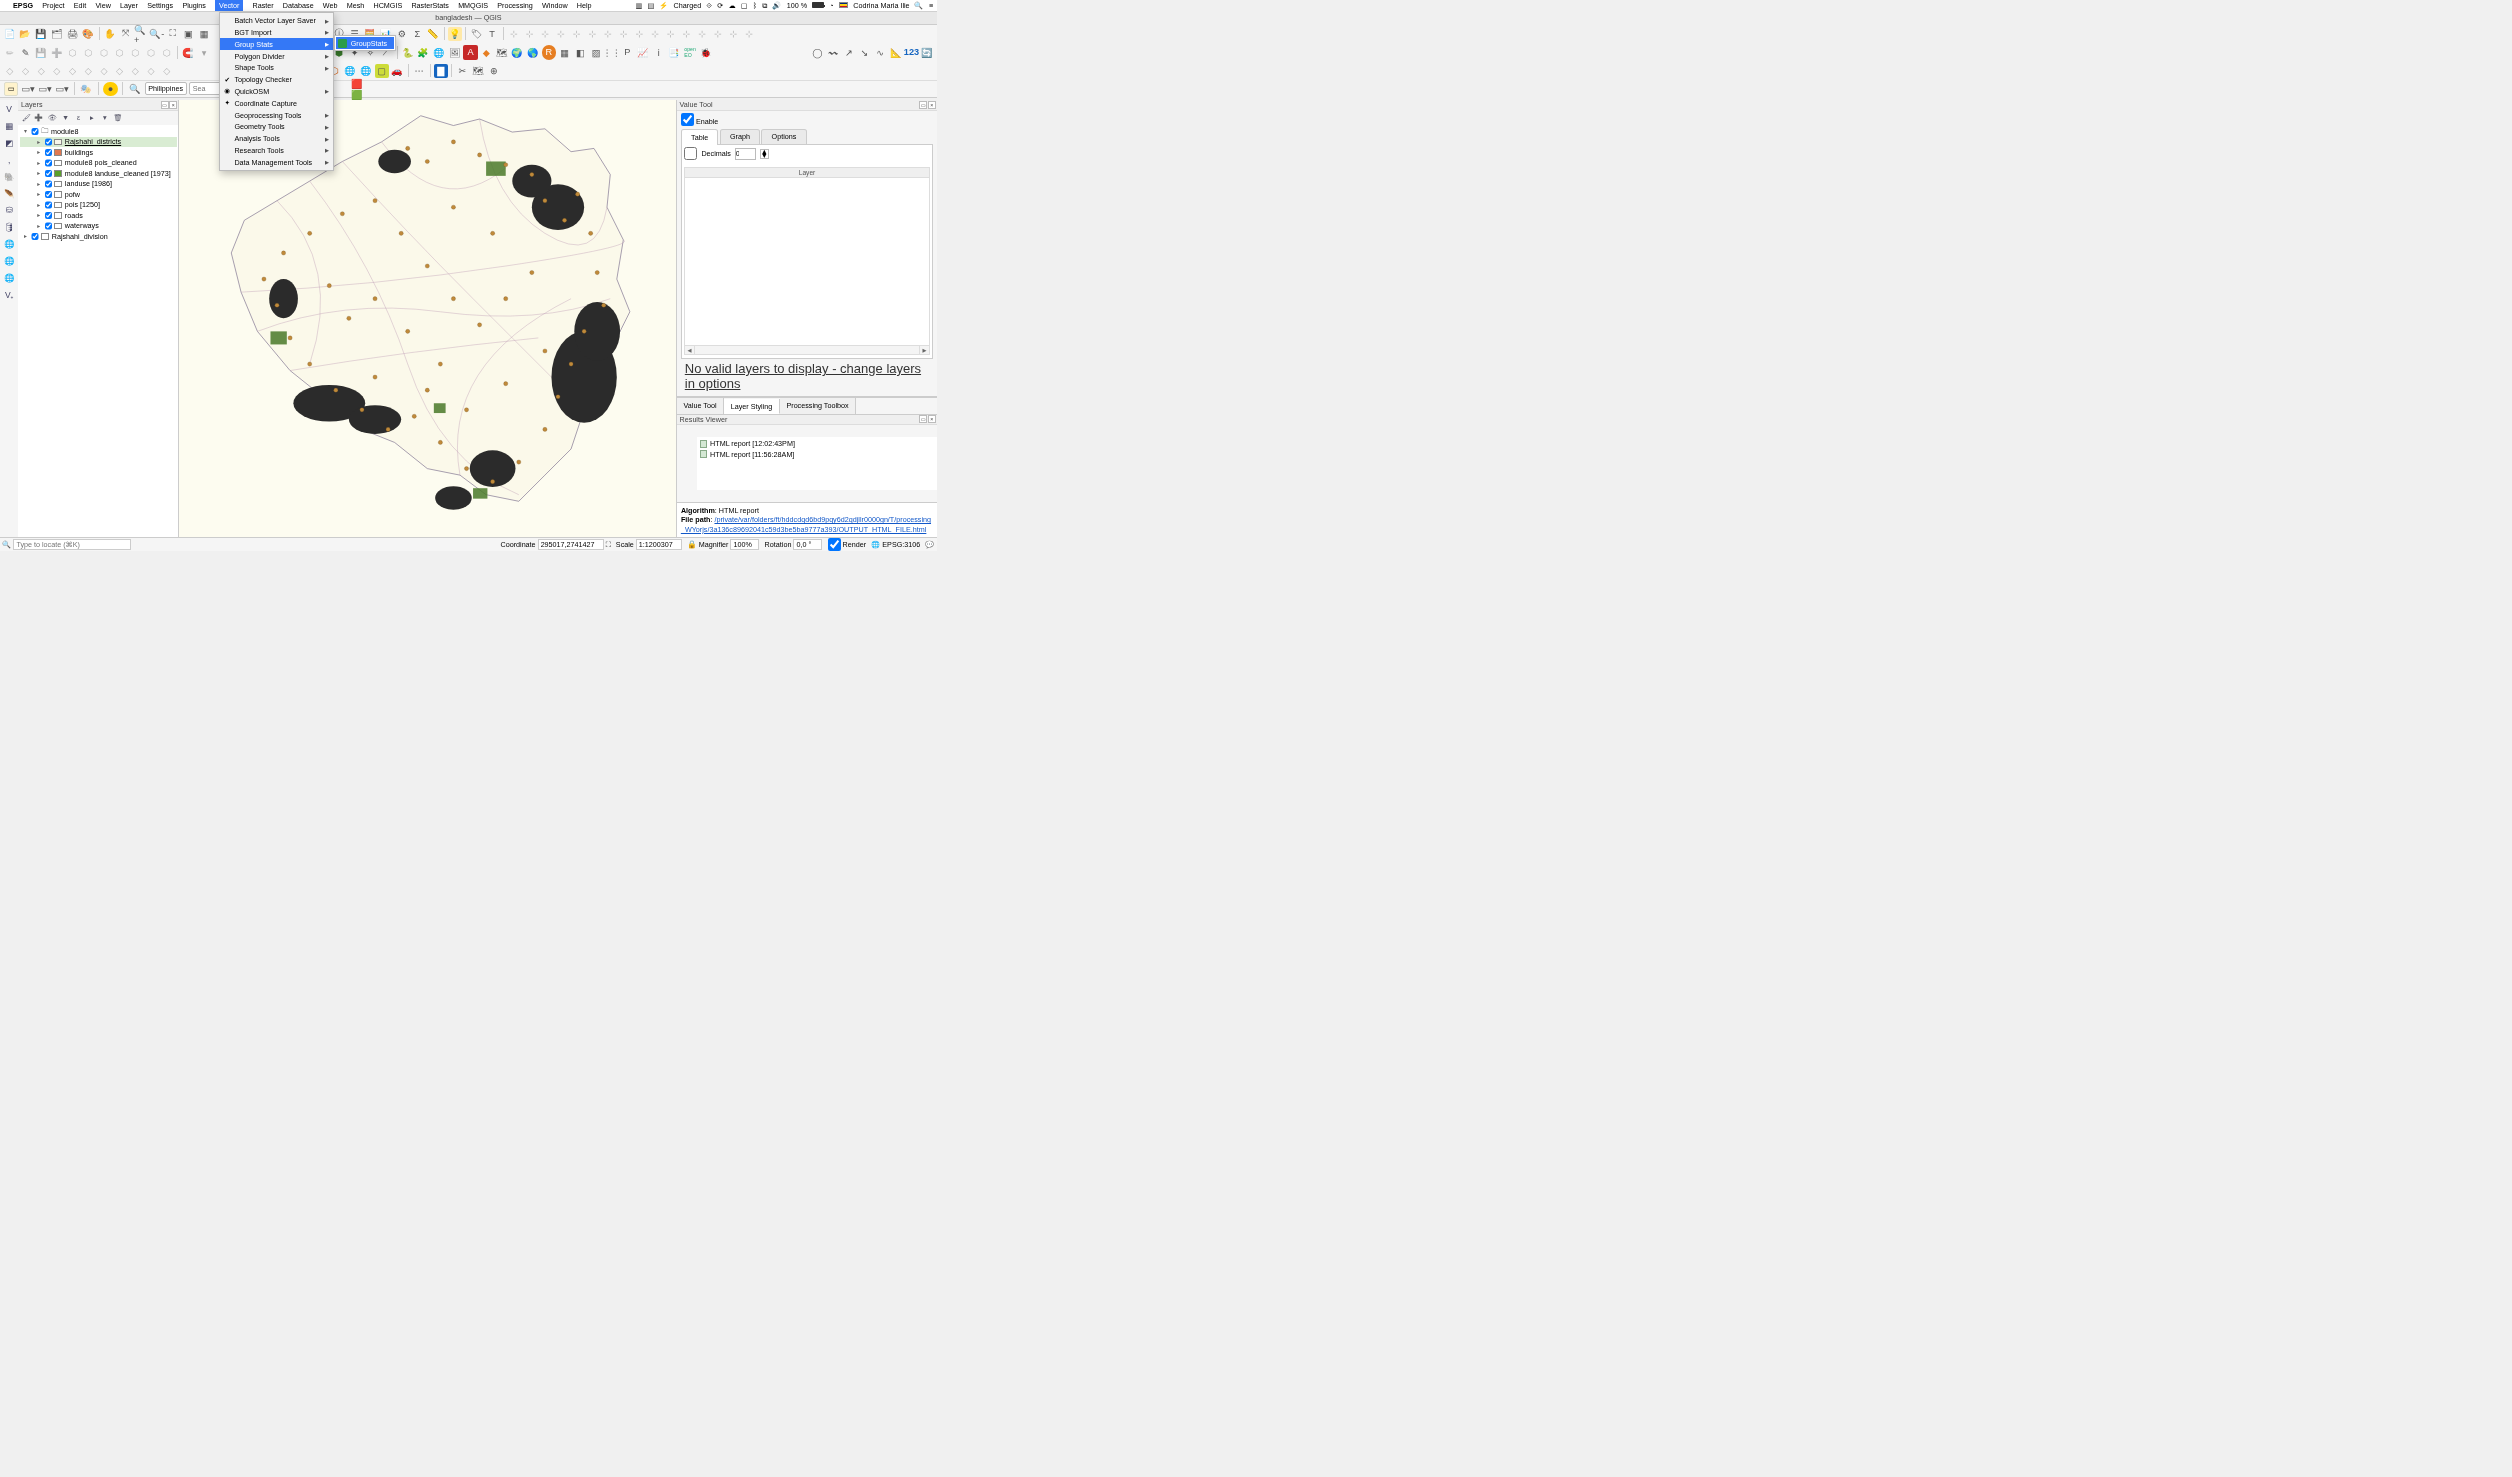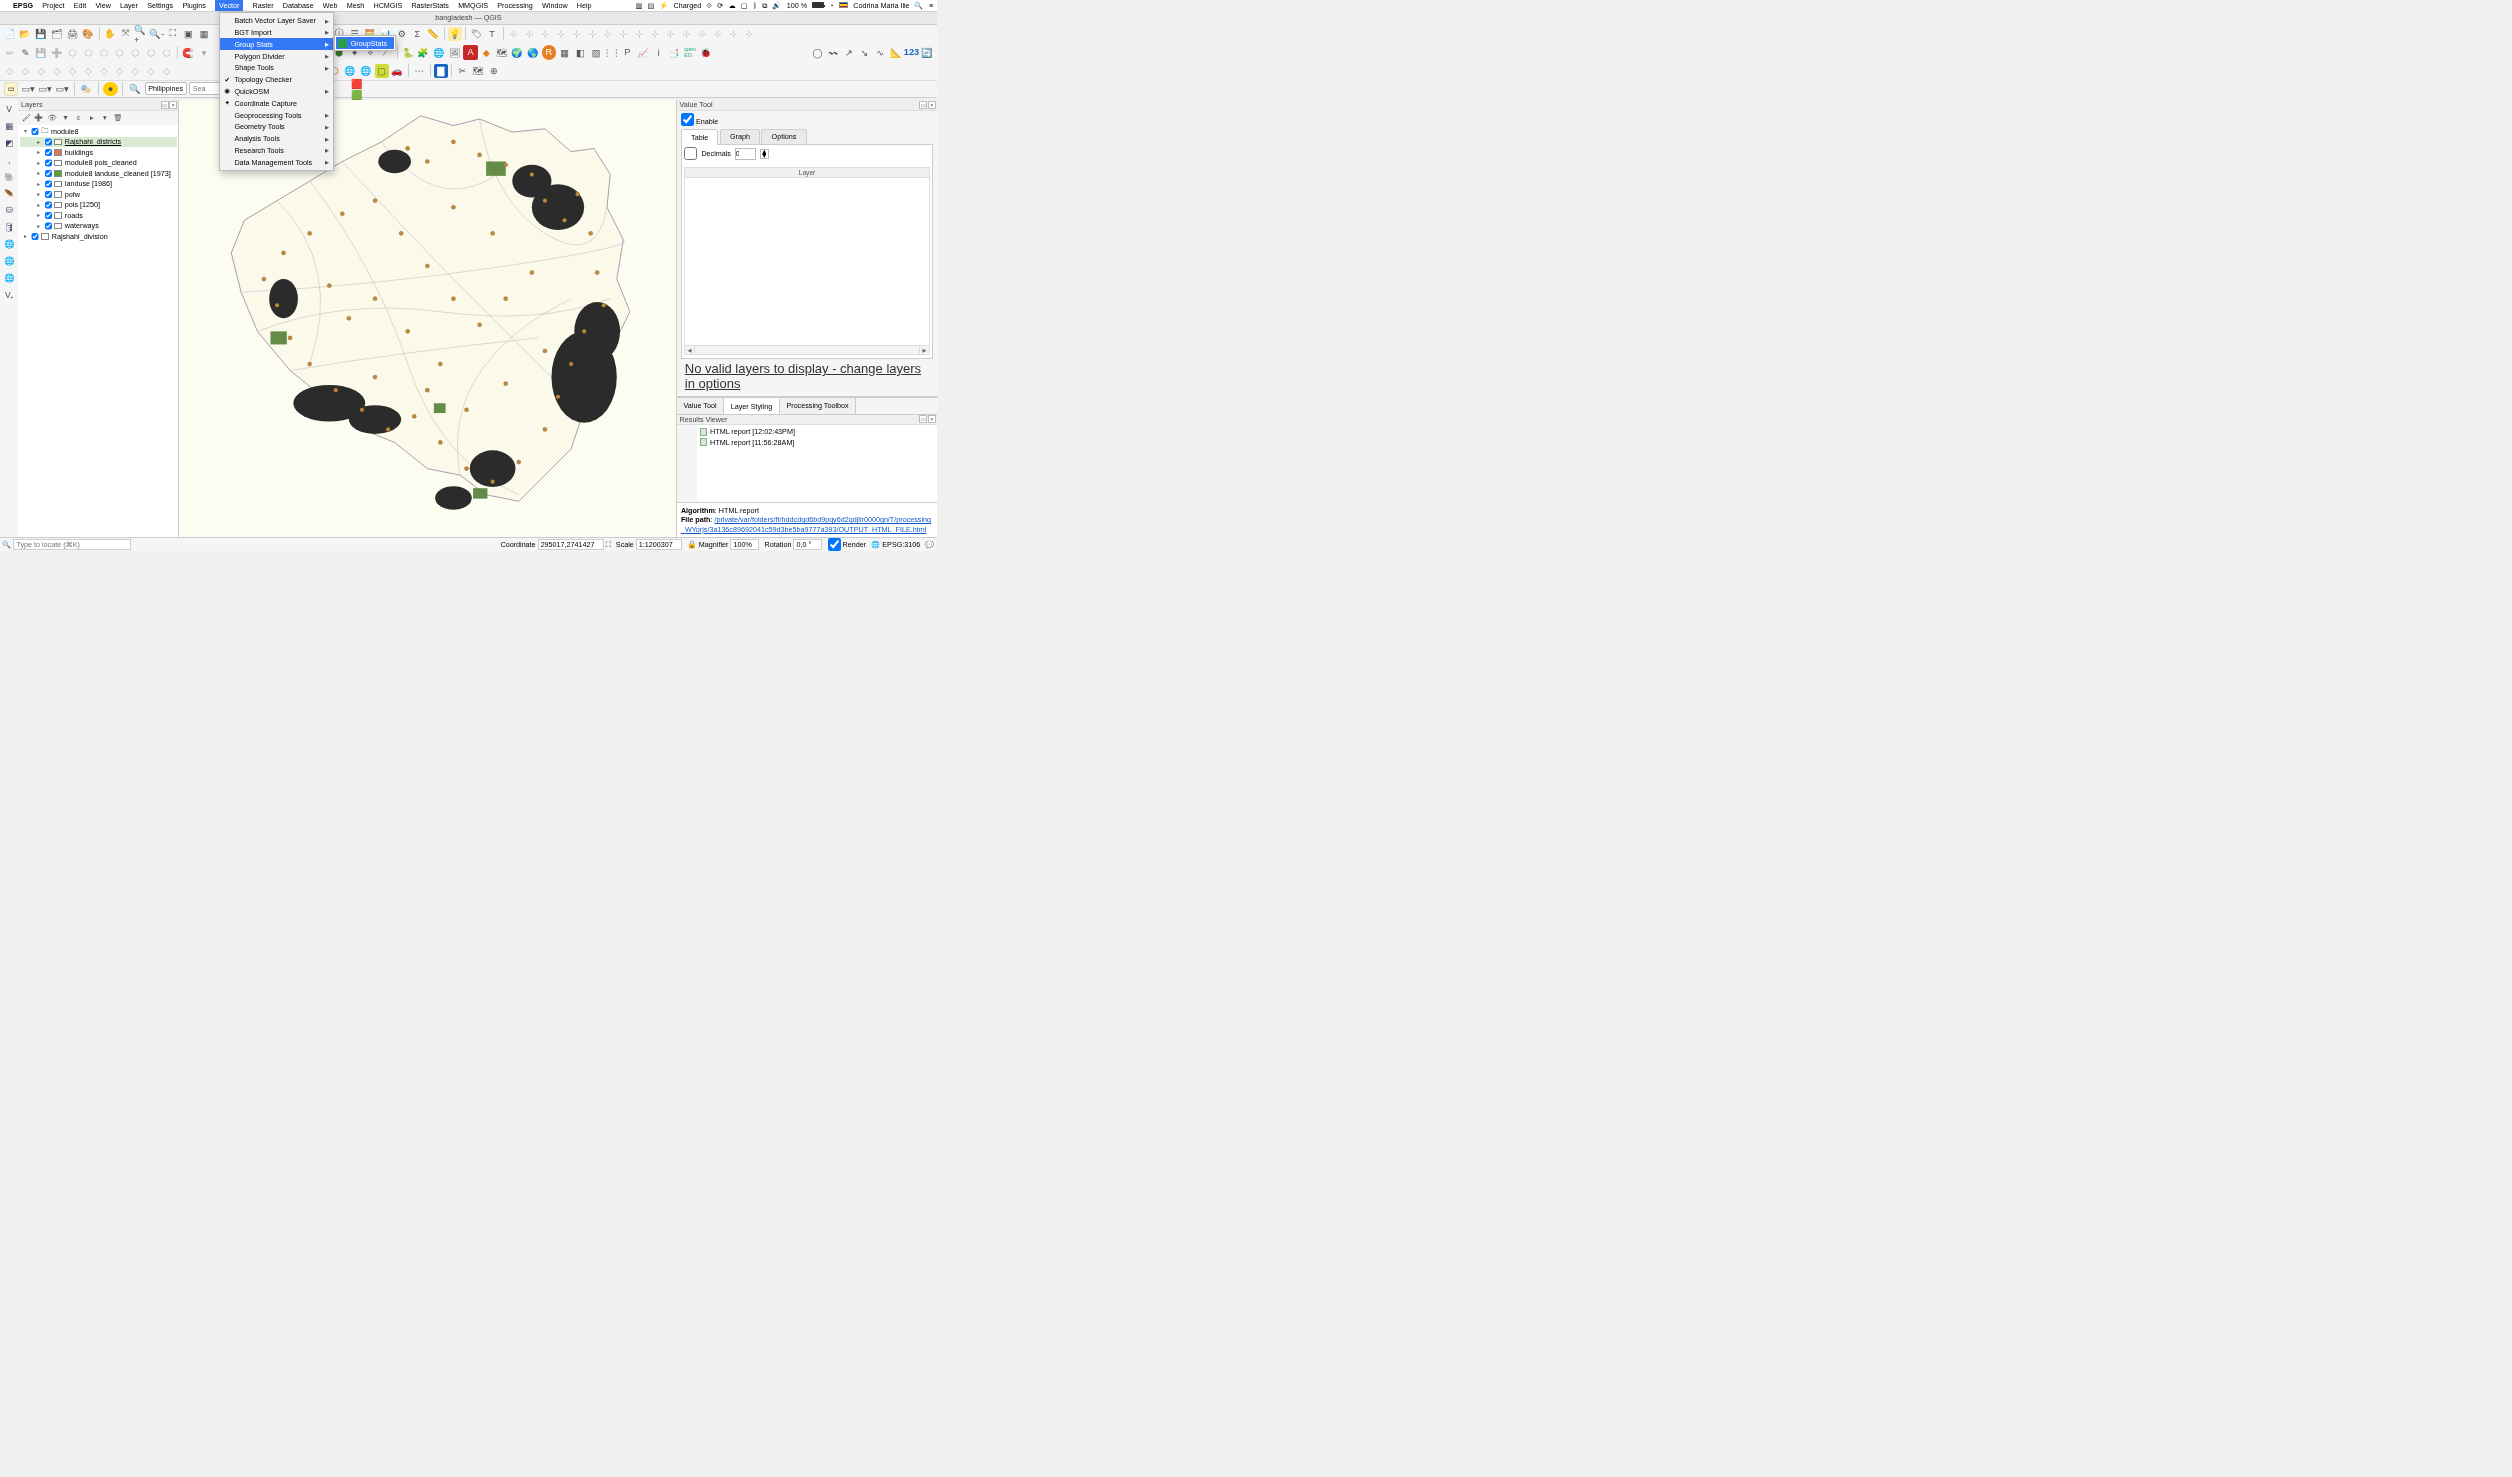"Results Viewer" .results-panel { gap: none -> 12px }
